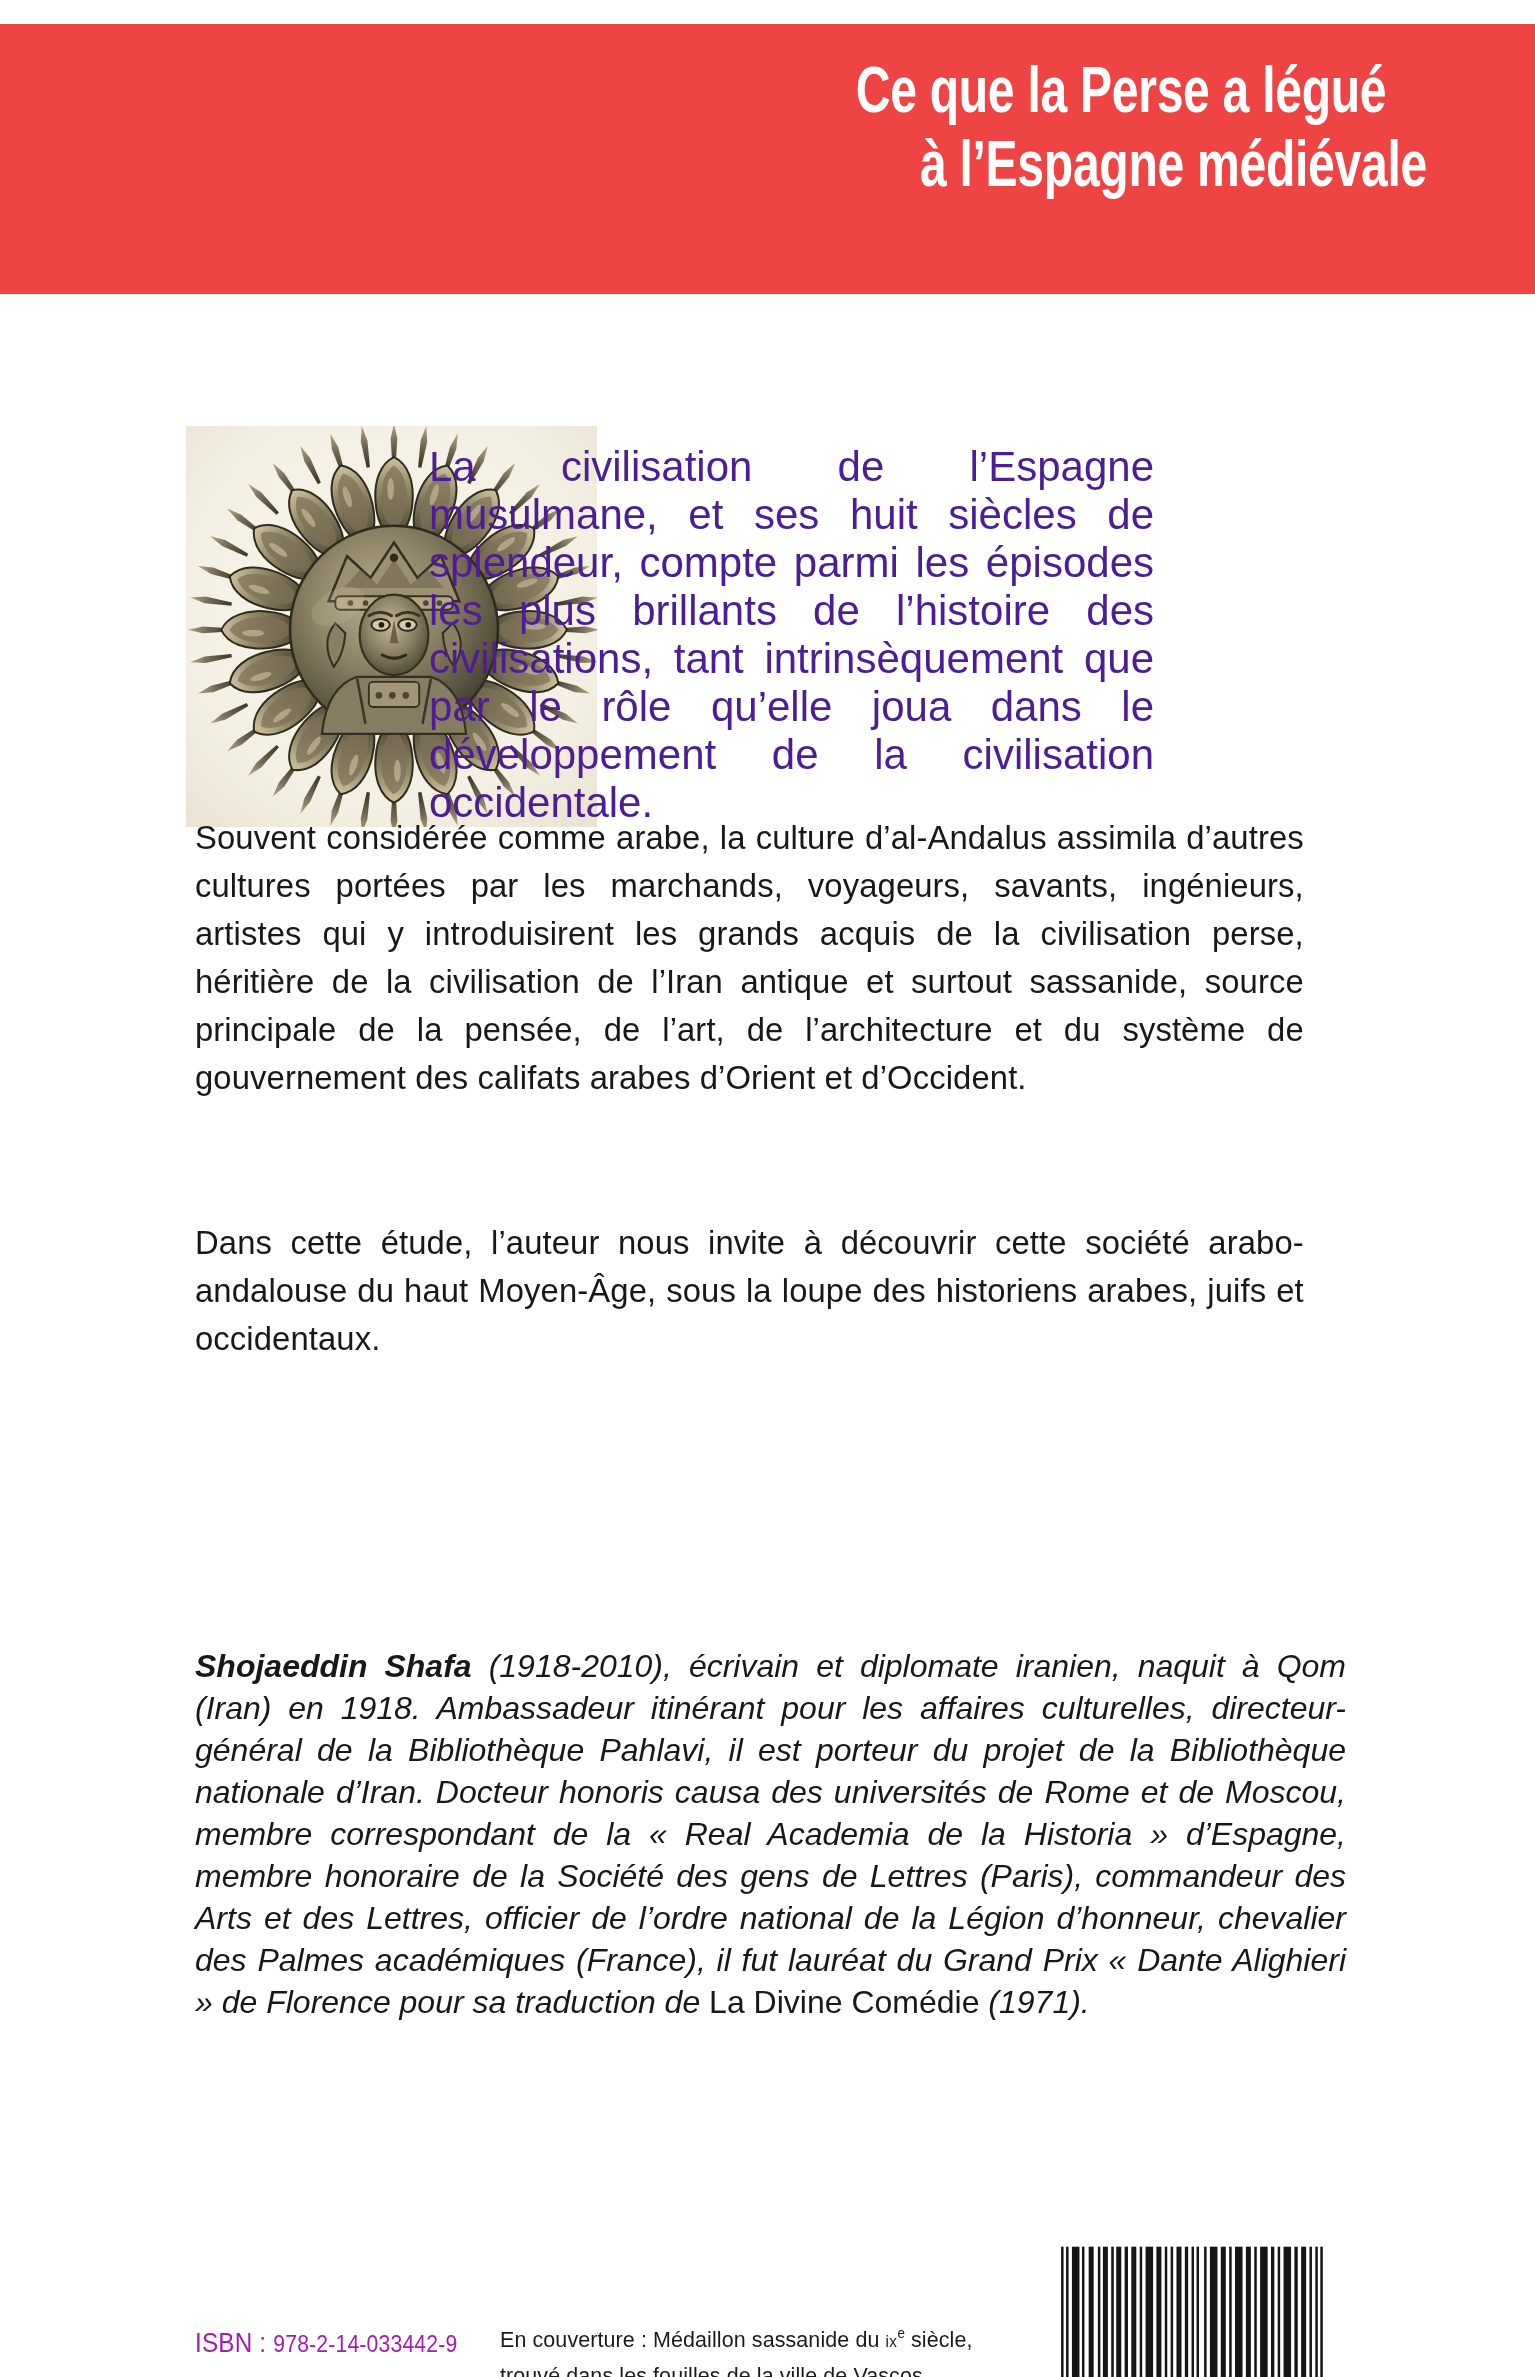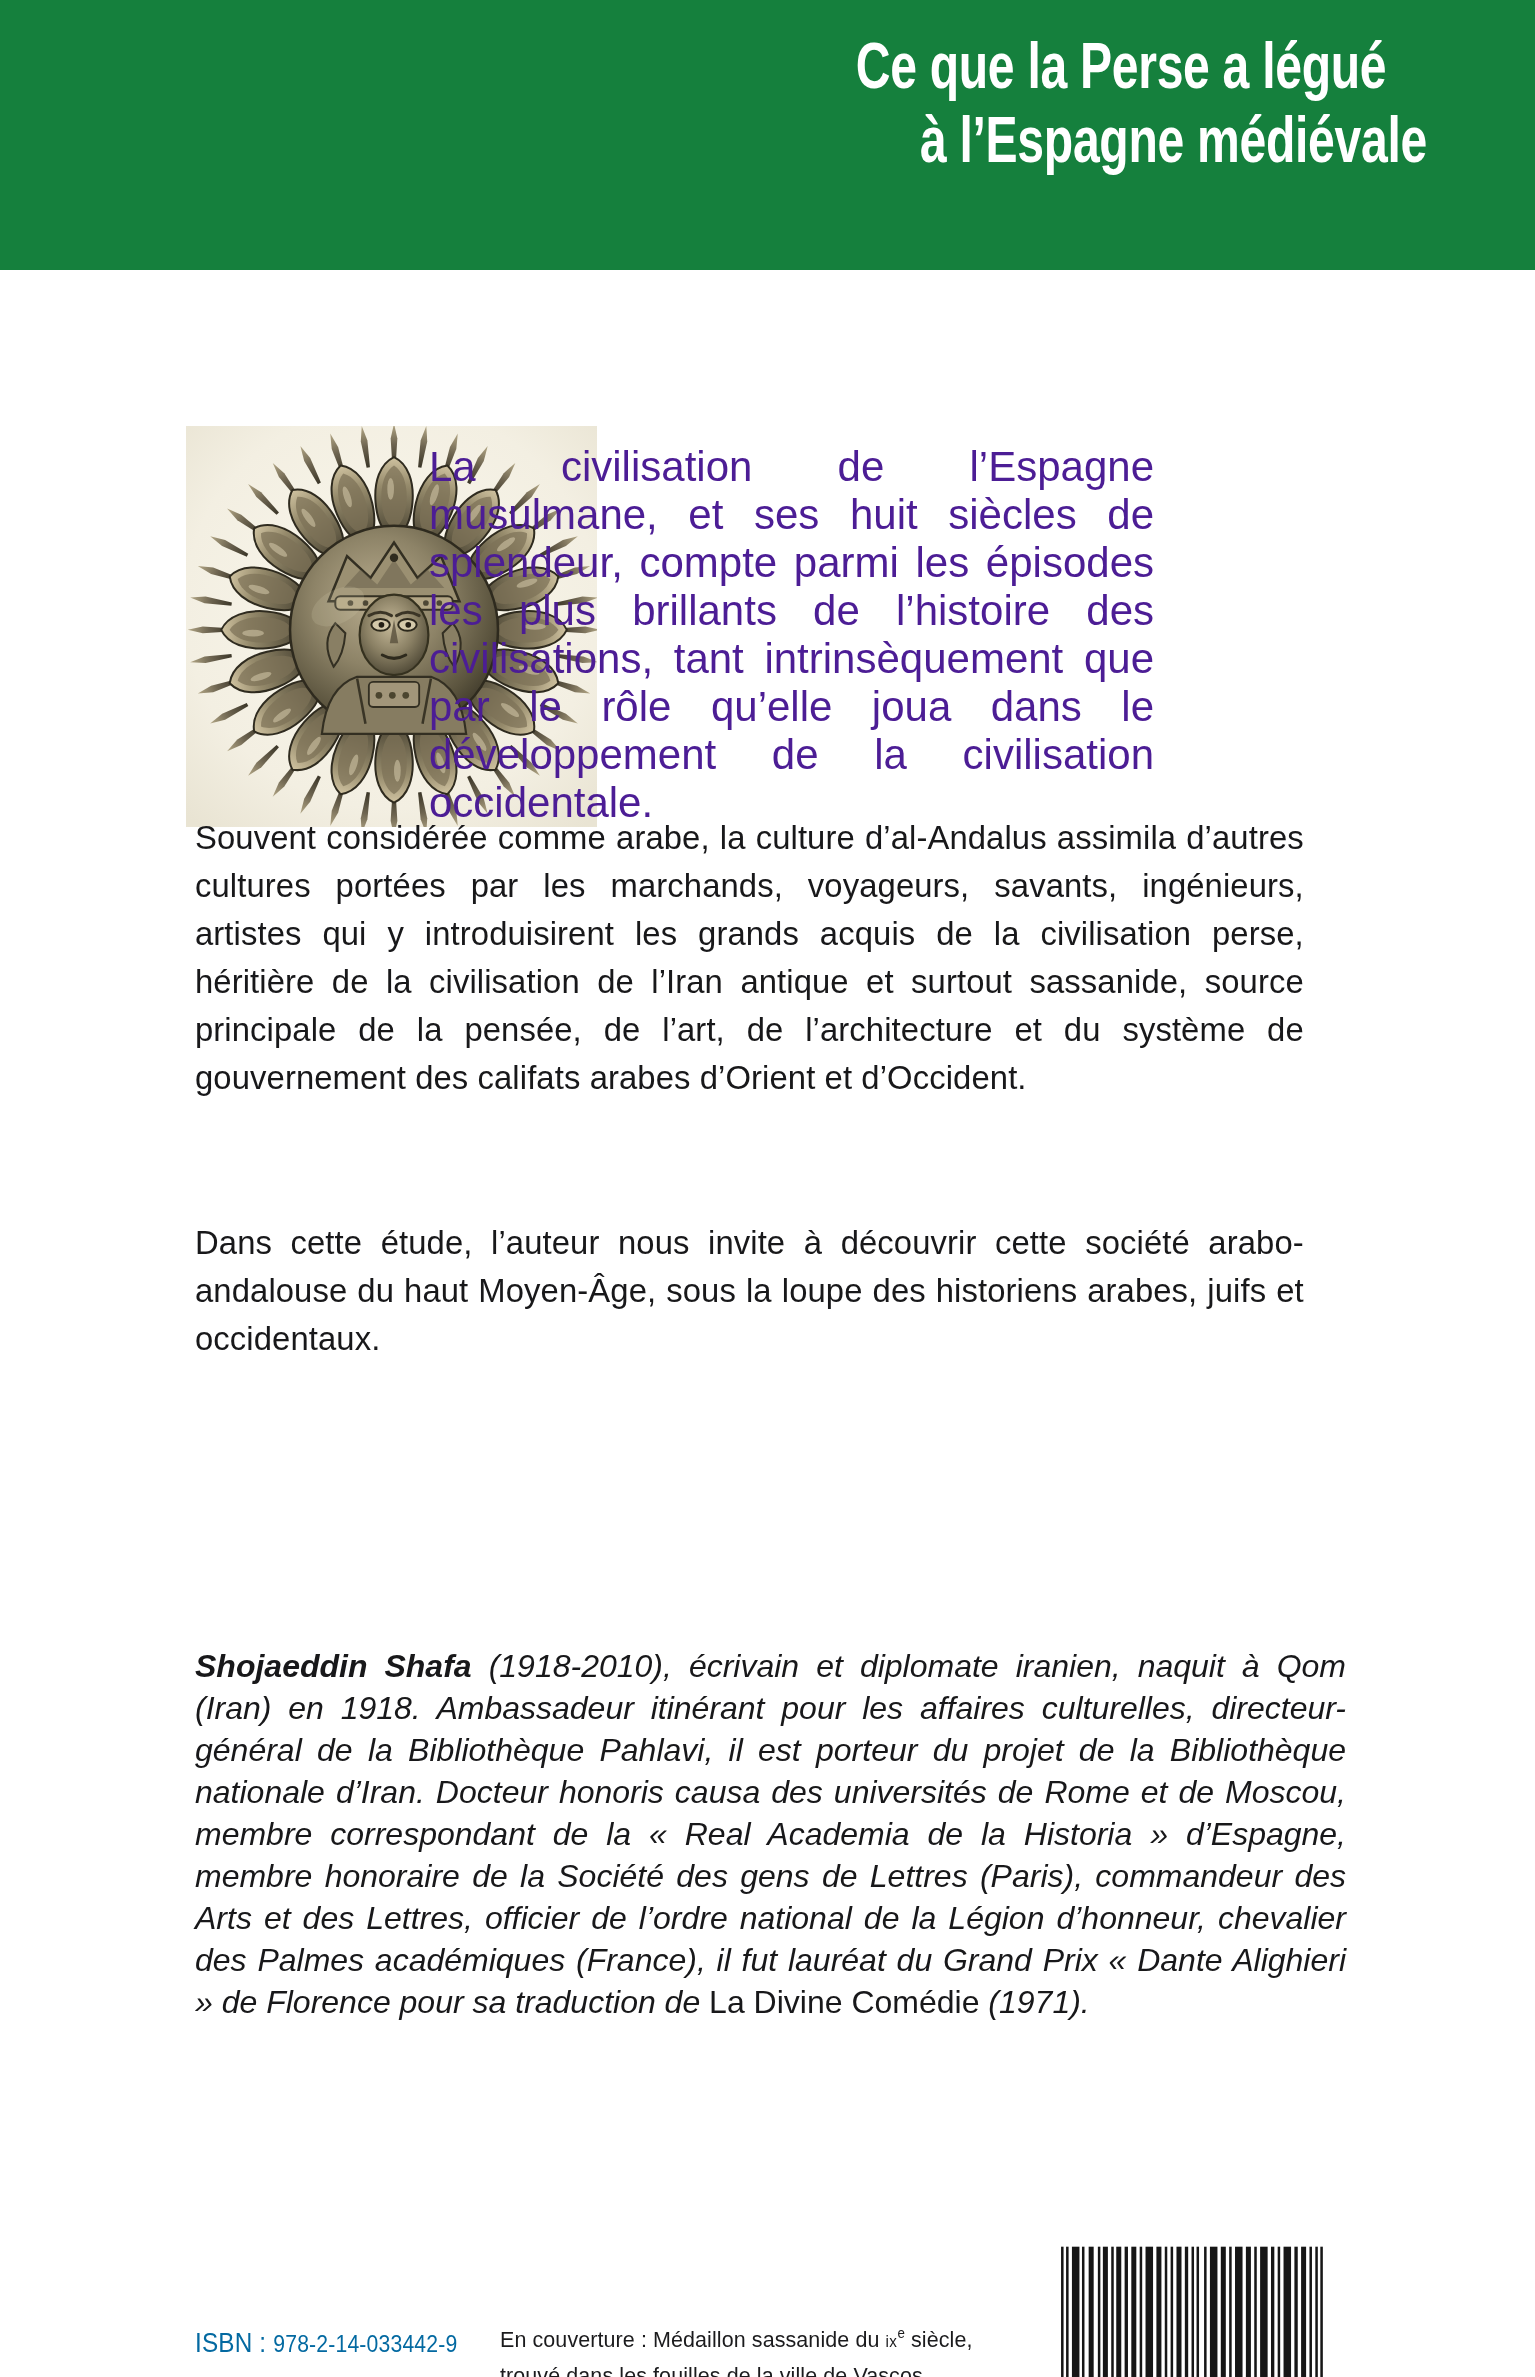"Ce que la Perse a" div.title-band { background: #15803d -> #ef4444; margin-top: none -> 24px }
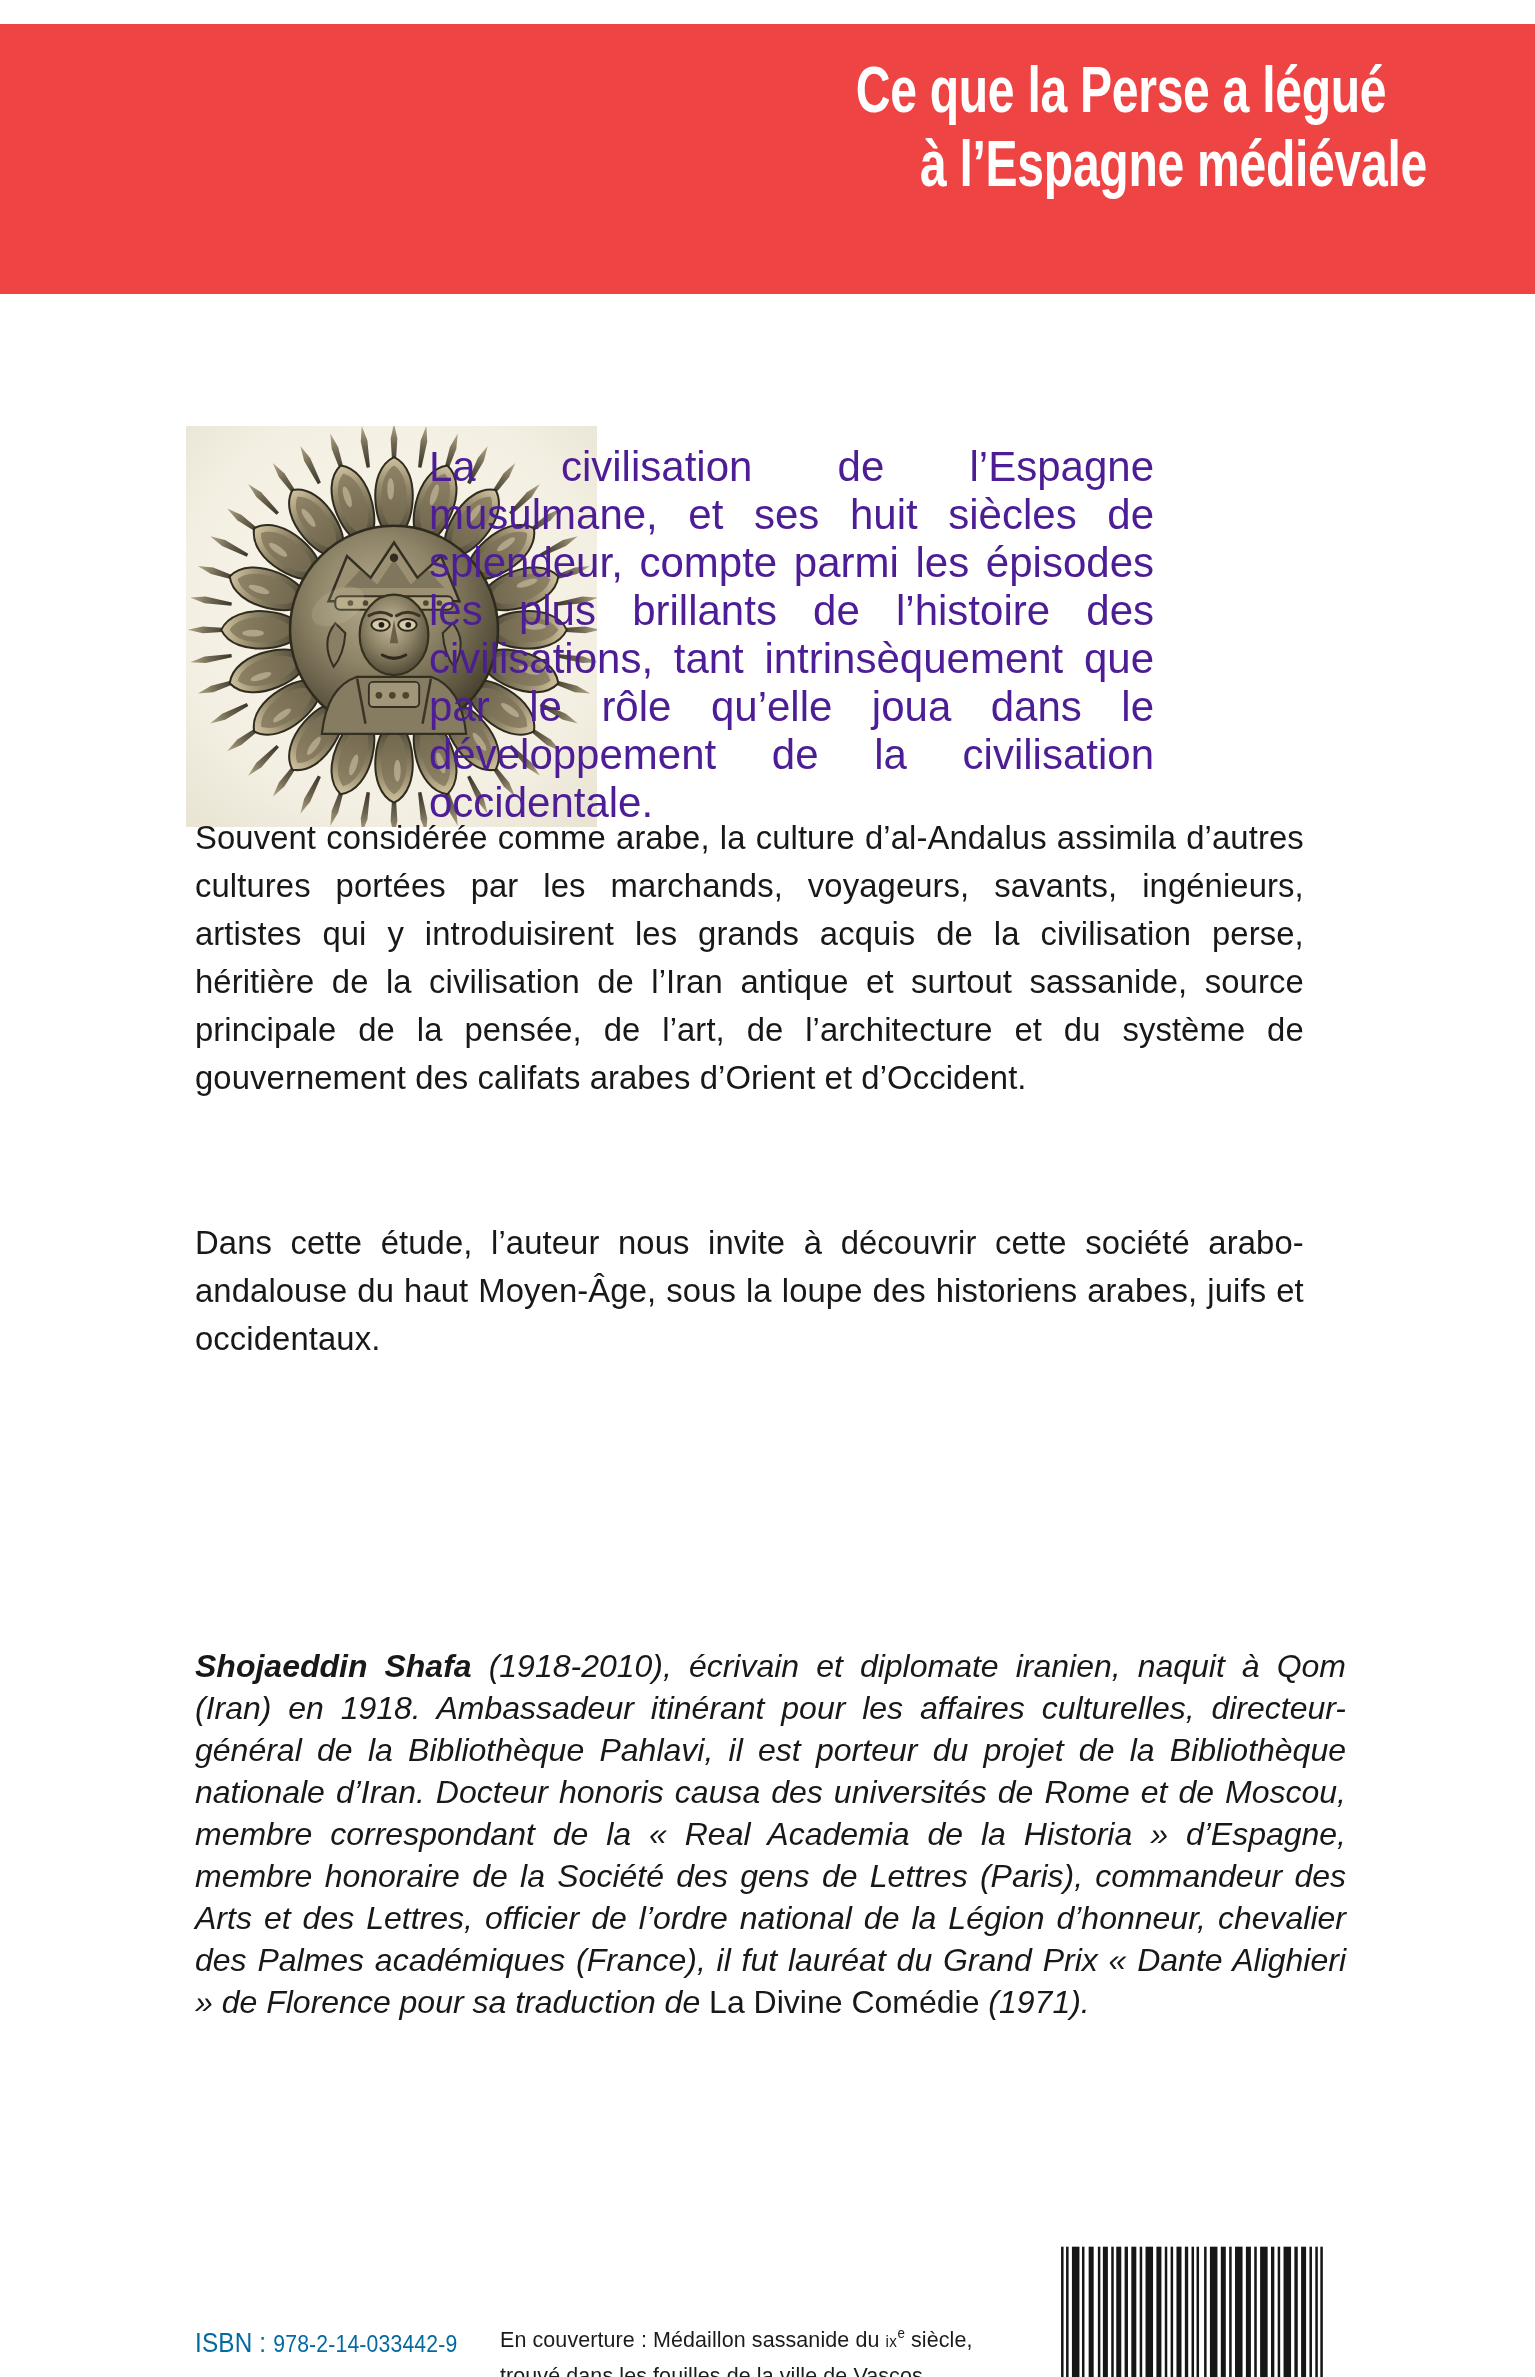"ISBN : 978-2-14-033442-9" .footer-left { color: #0369a1 -> #a21caf }
